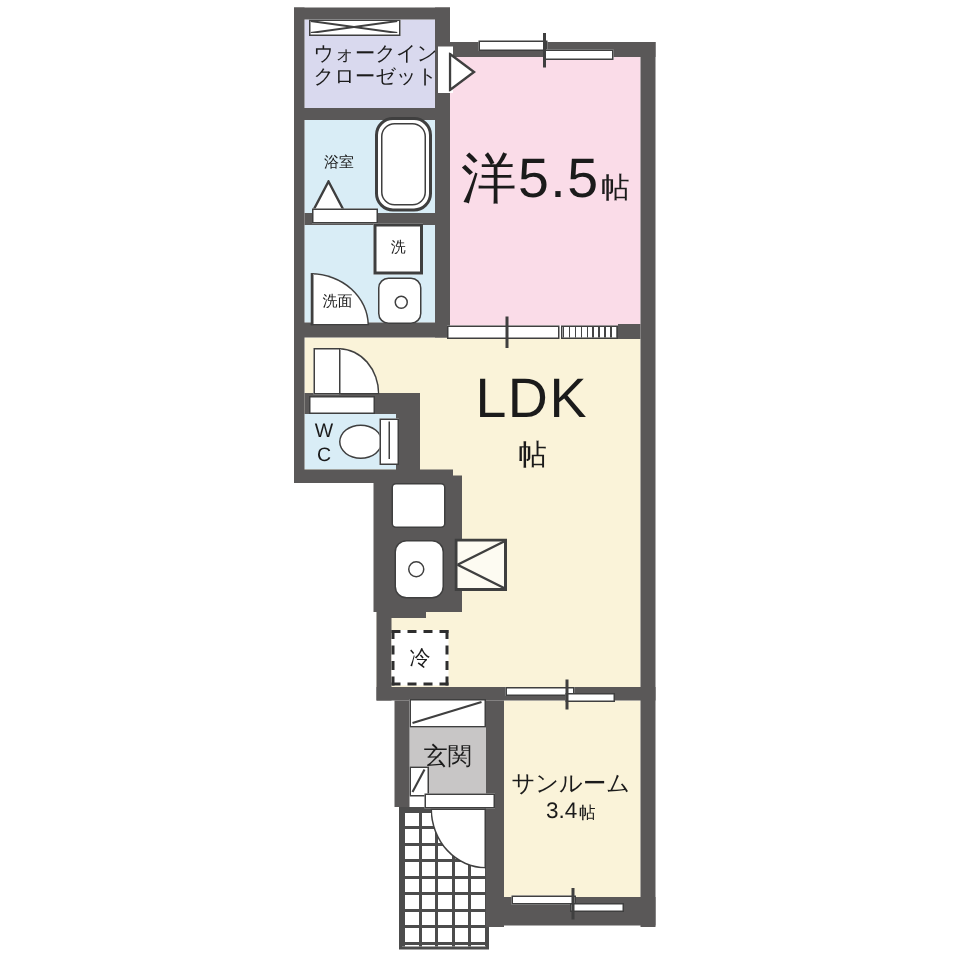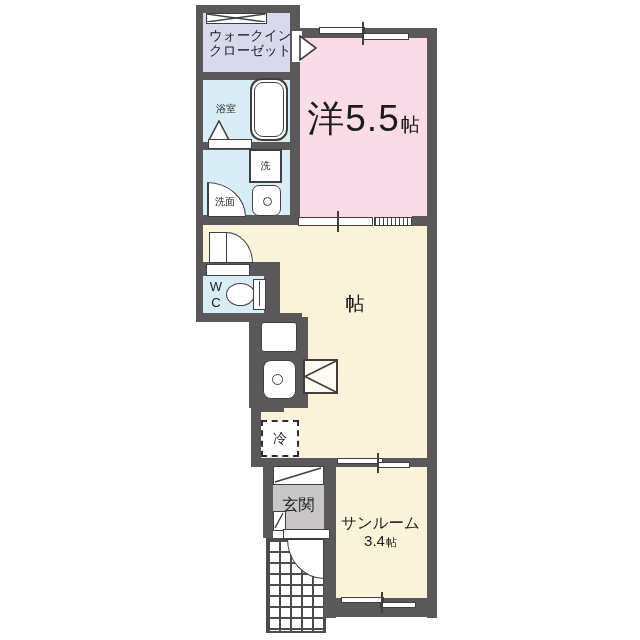"LDK" div.abs { html: none -> <div>LDK</div> }
